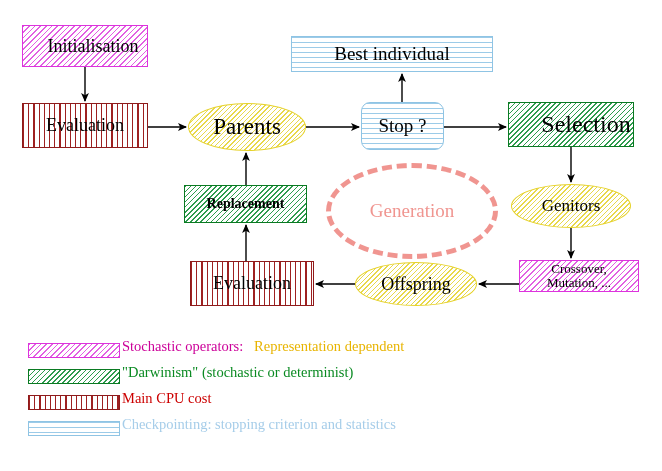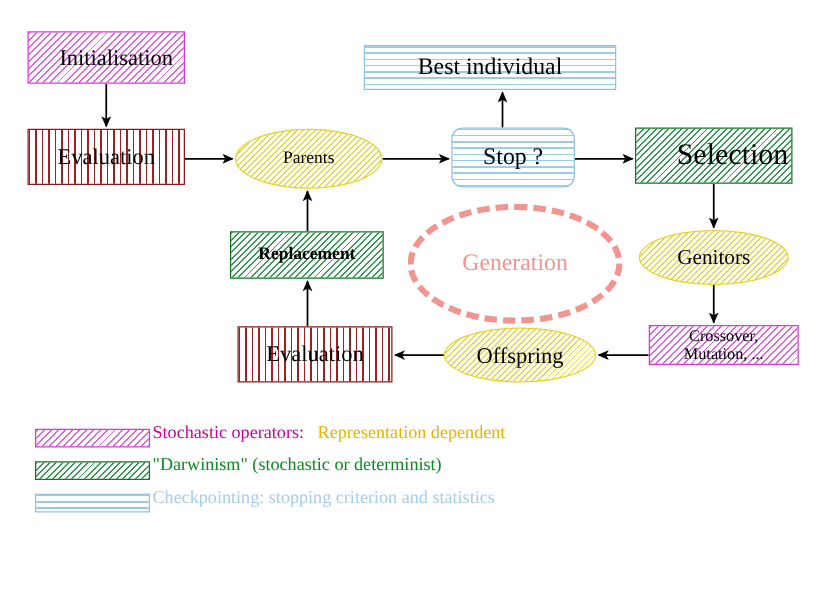"Parents" div.node { font-size: 14px -> 23px }
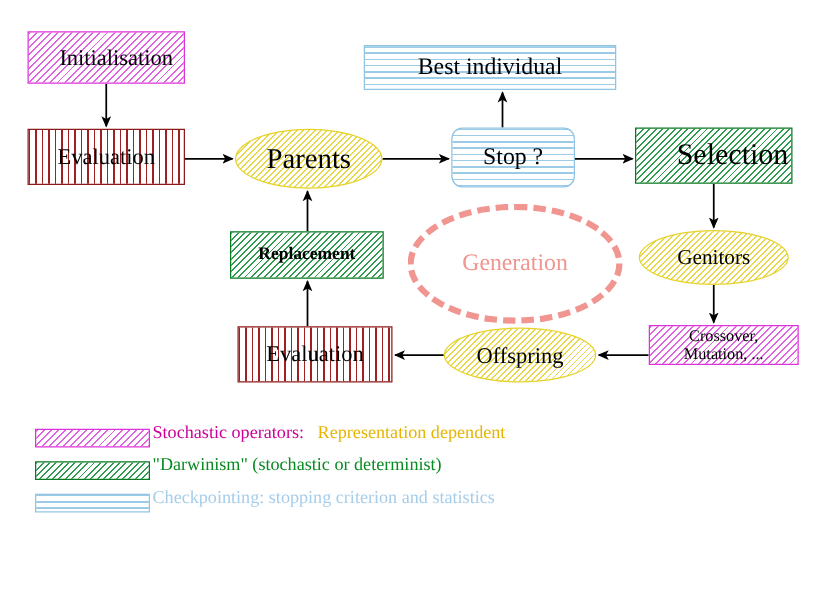"Stop ?" div.node { width: 99px -> 83px }
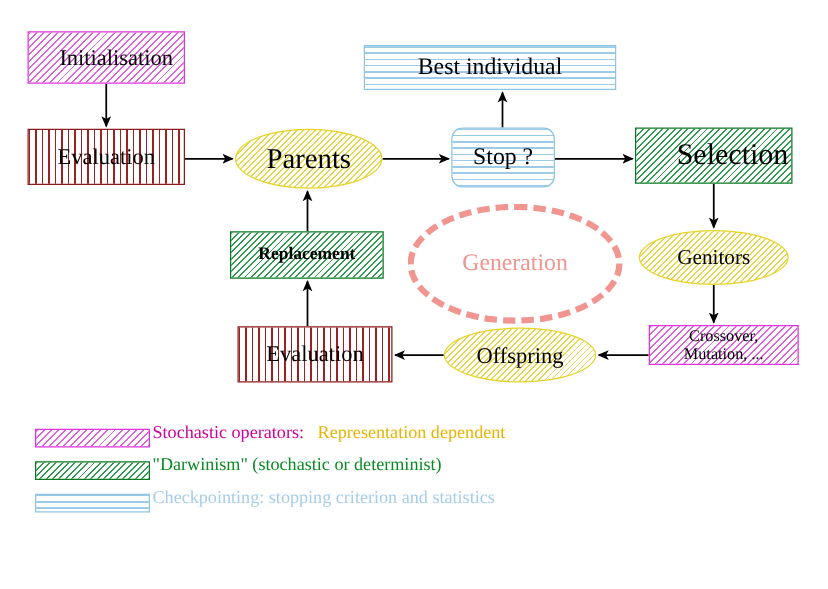"Main CPU cost" div.legend-row { html: none -> <div> <div></div> <div><span>Main CPU cost</span></div> </div> }
